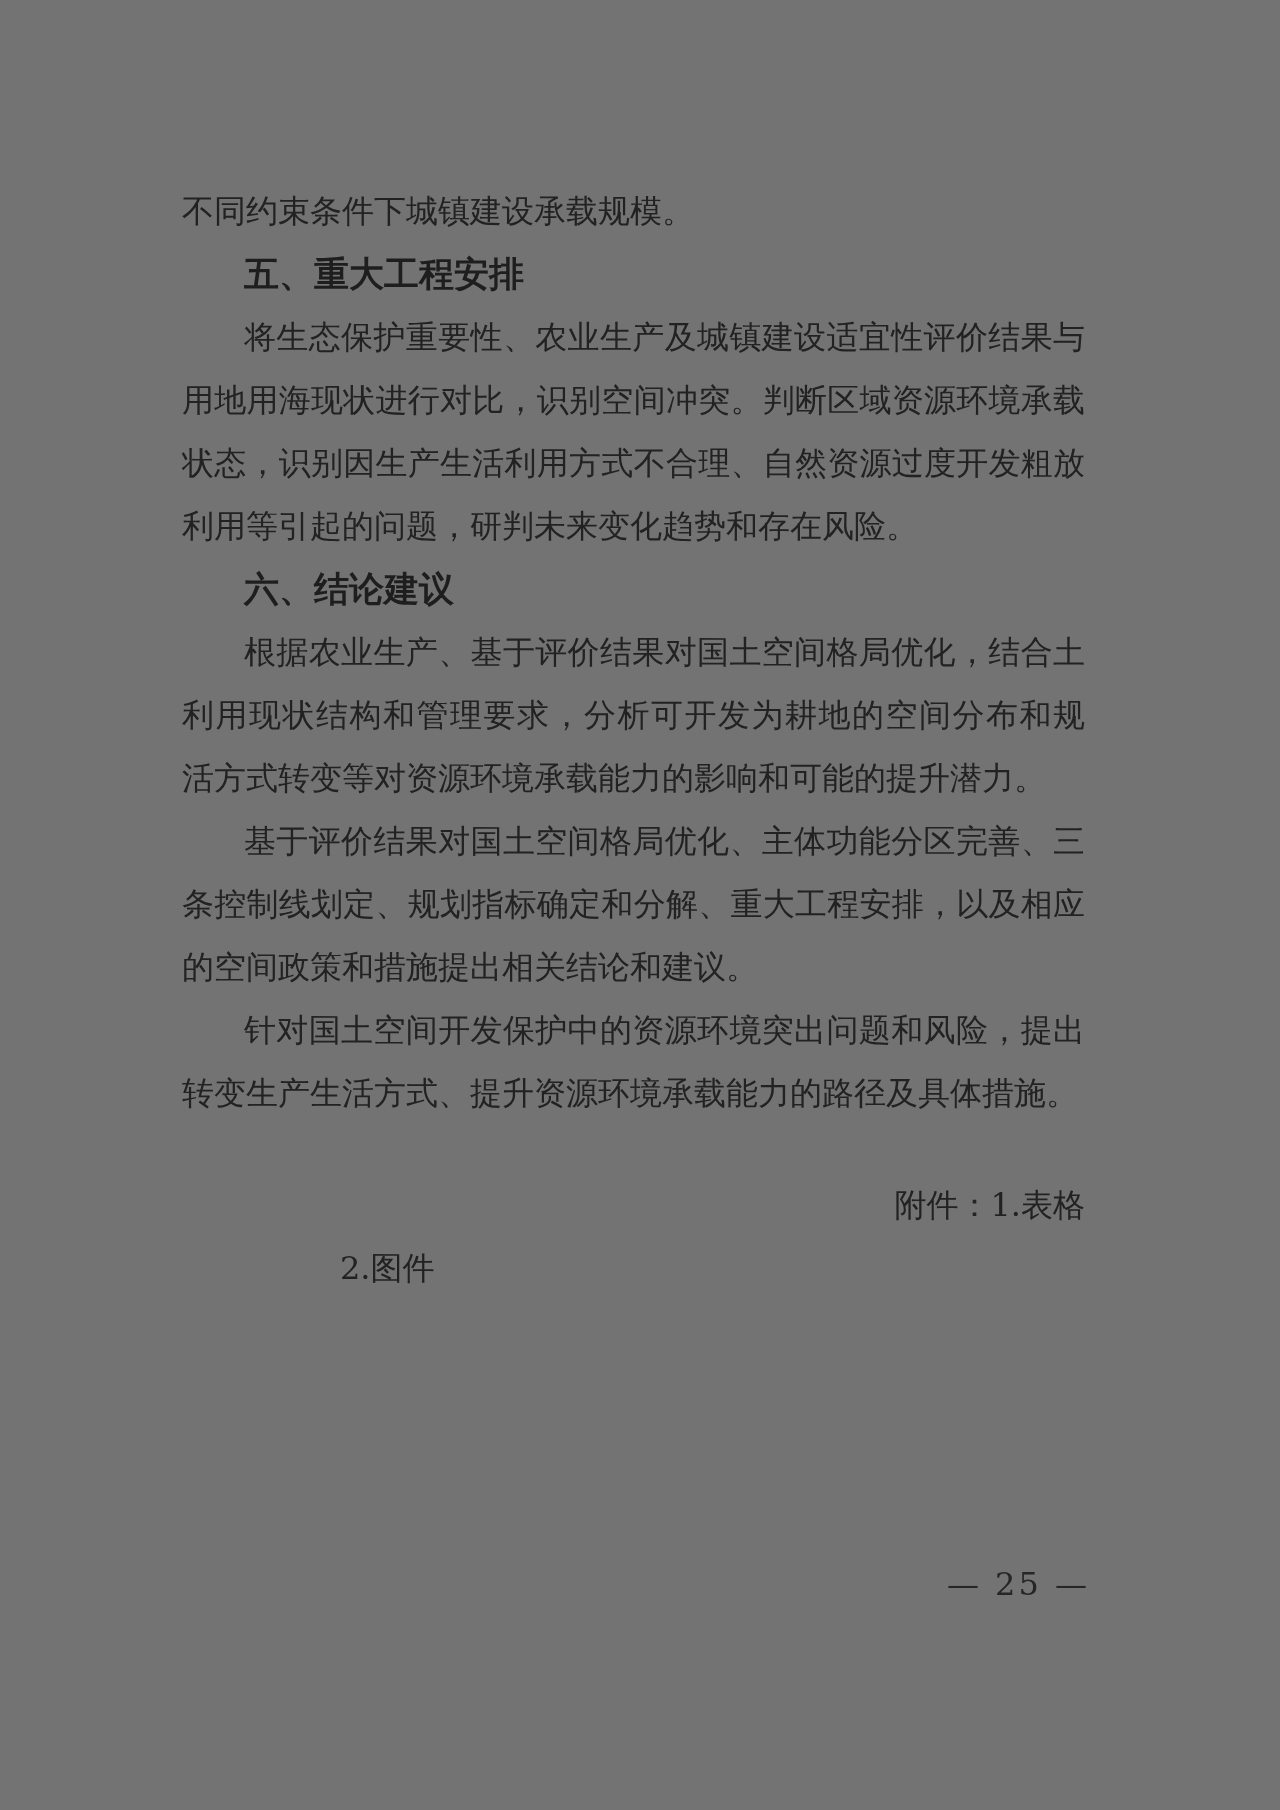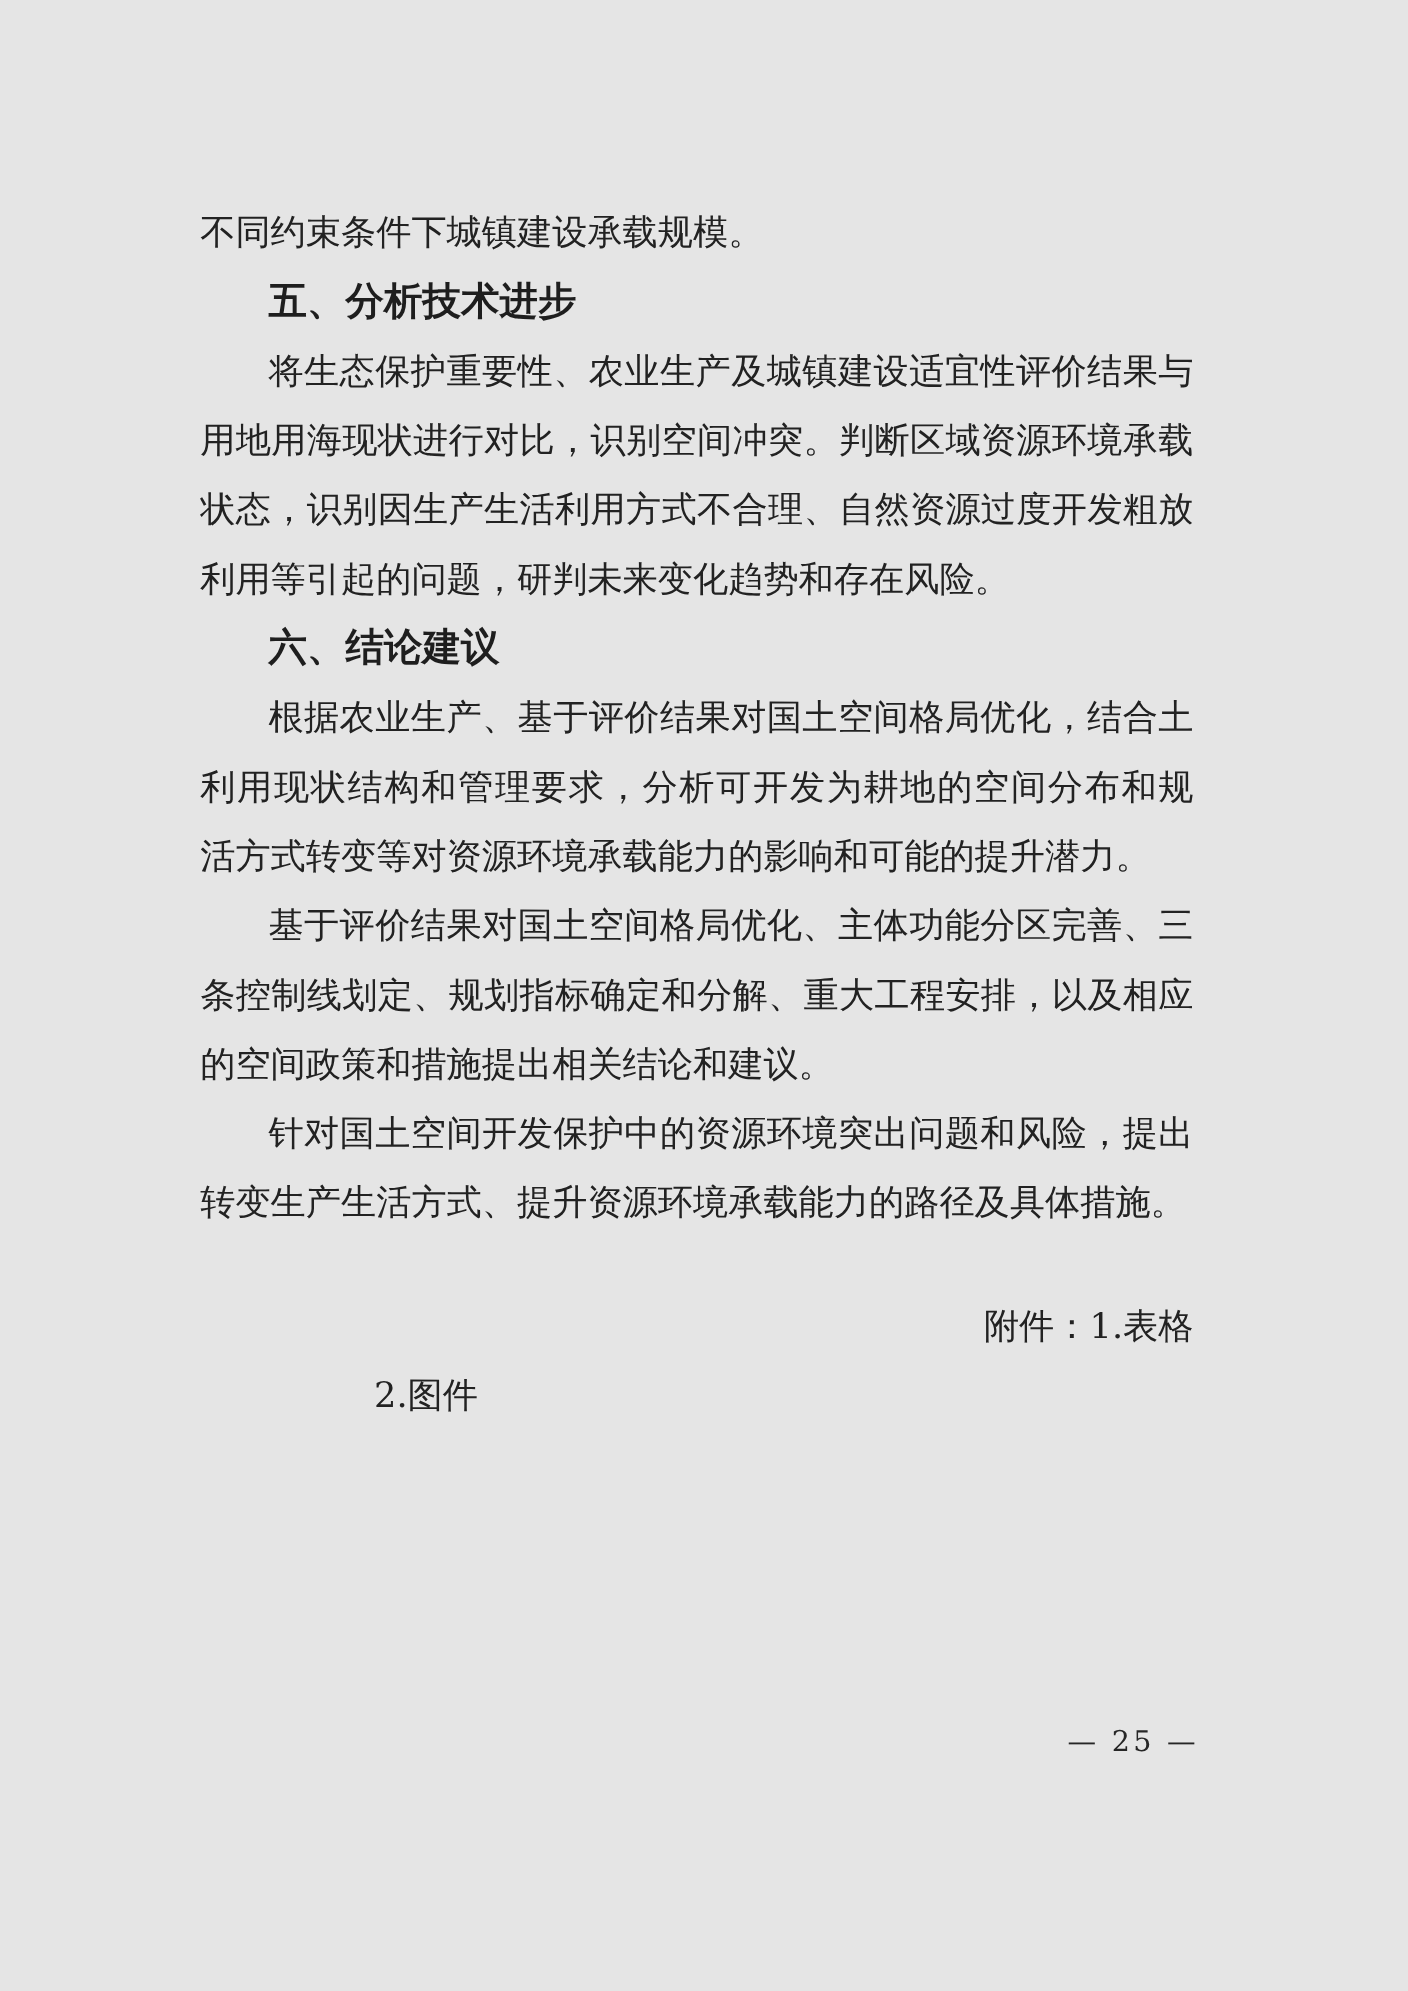"不同约束条件下城镇建设承载规模。" .page { background: #e5e5e5 -> #737373 }
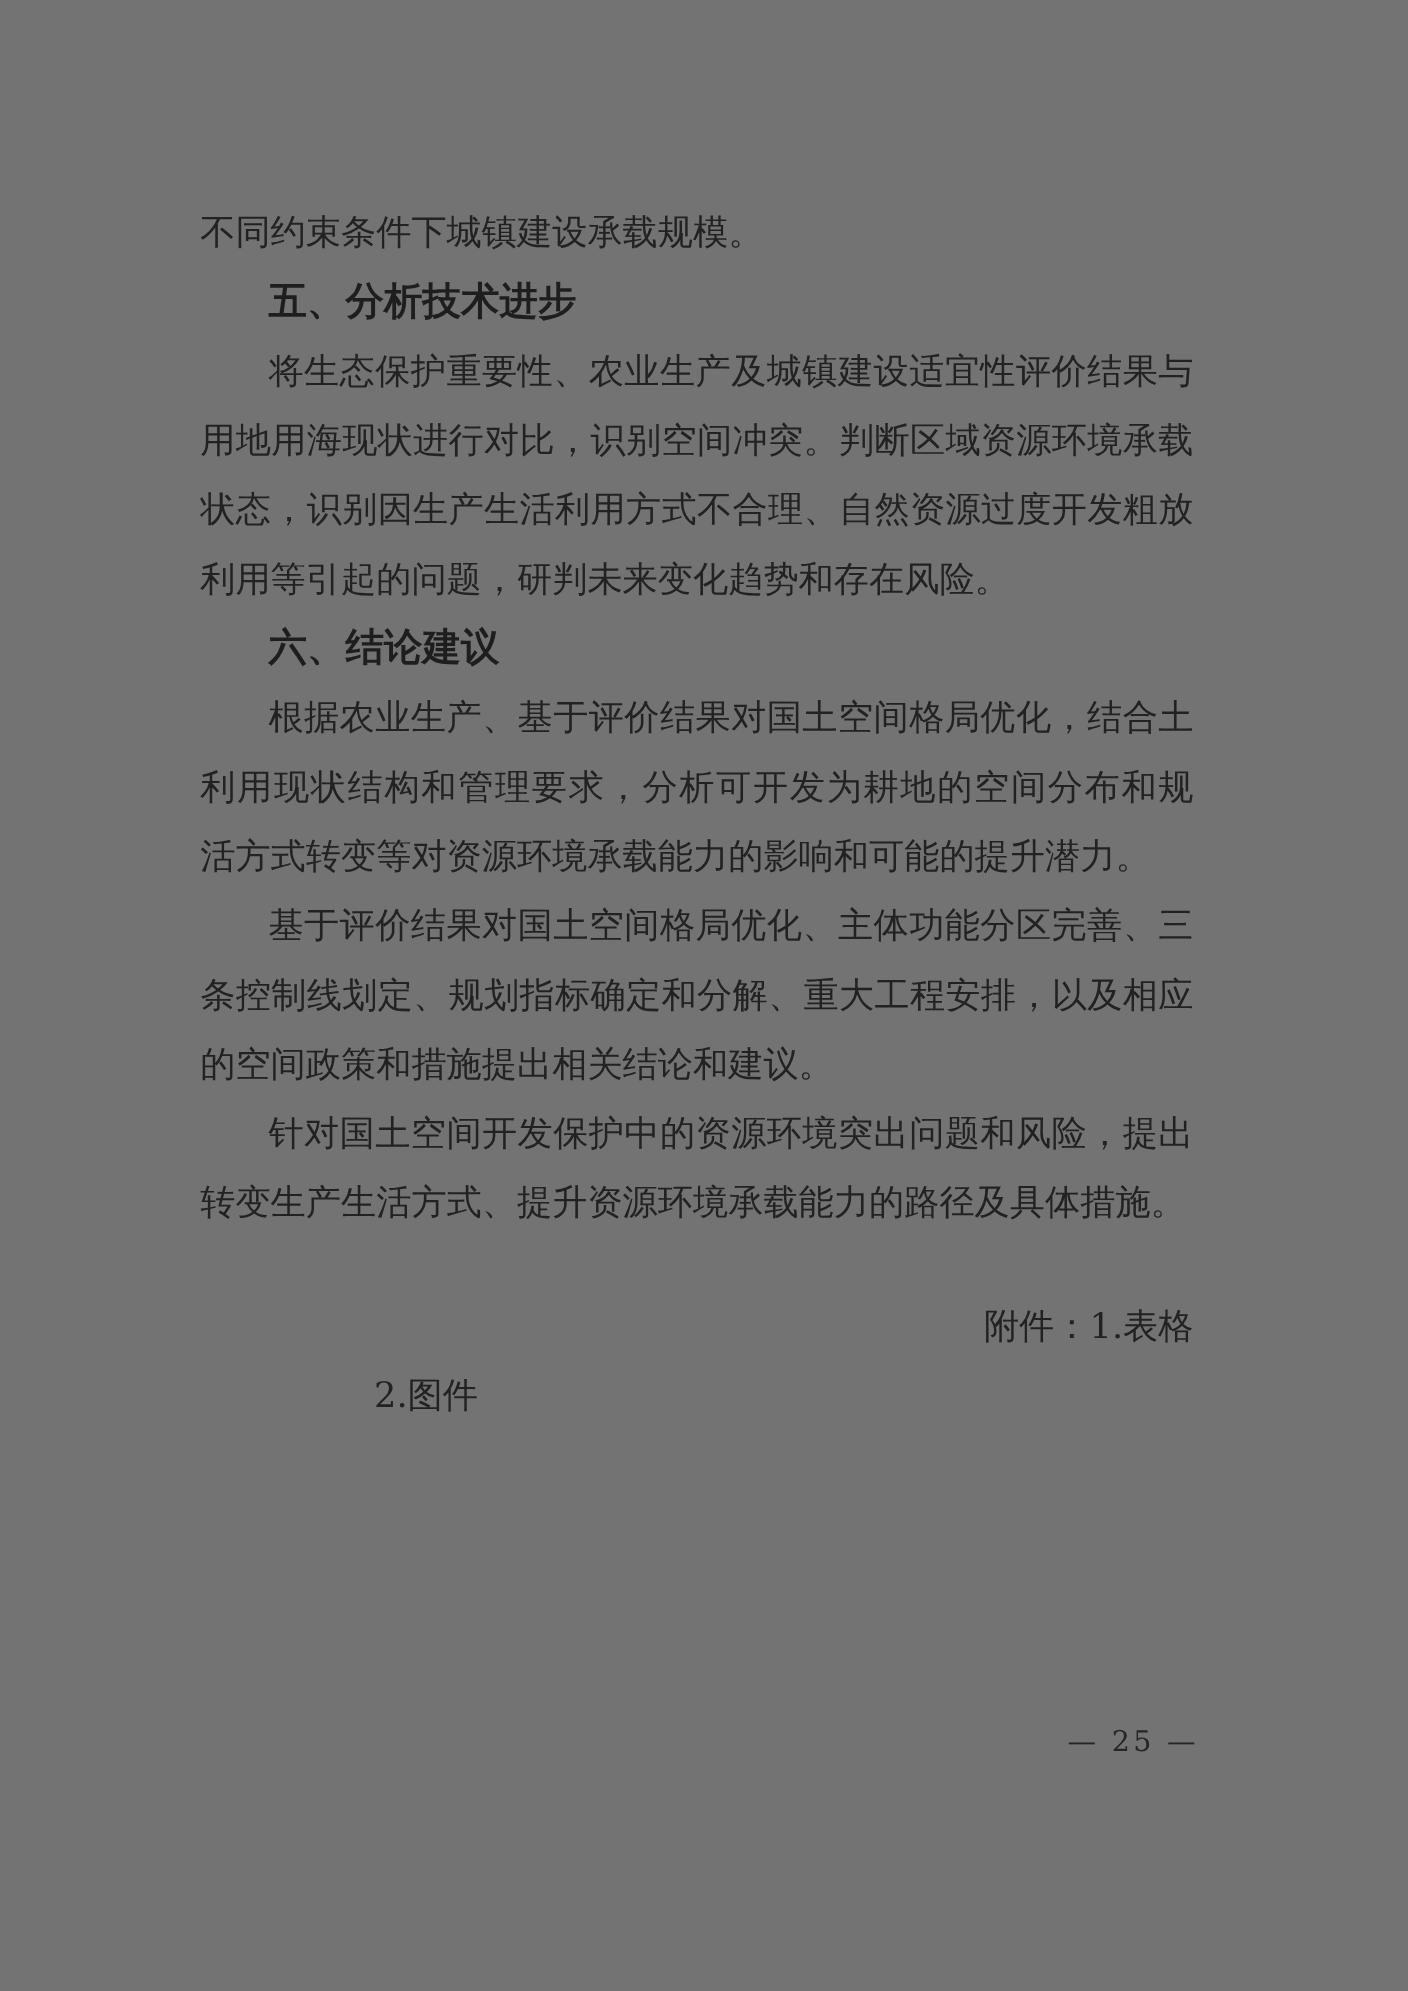"五、分析技术进步" div.line { text: 分析技术进步 -> 重大工程安排 }
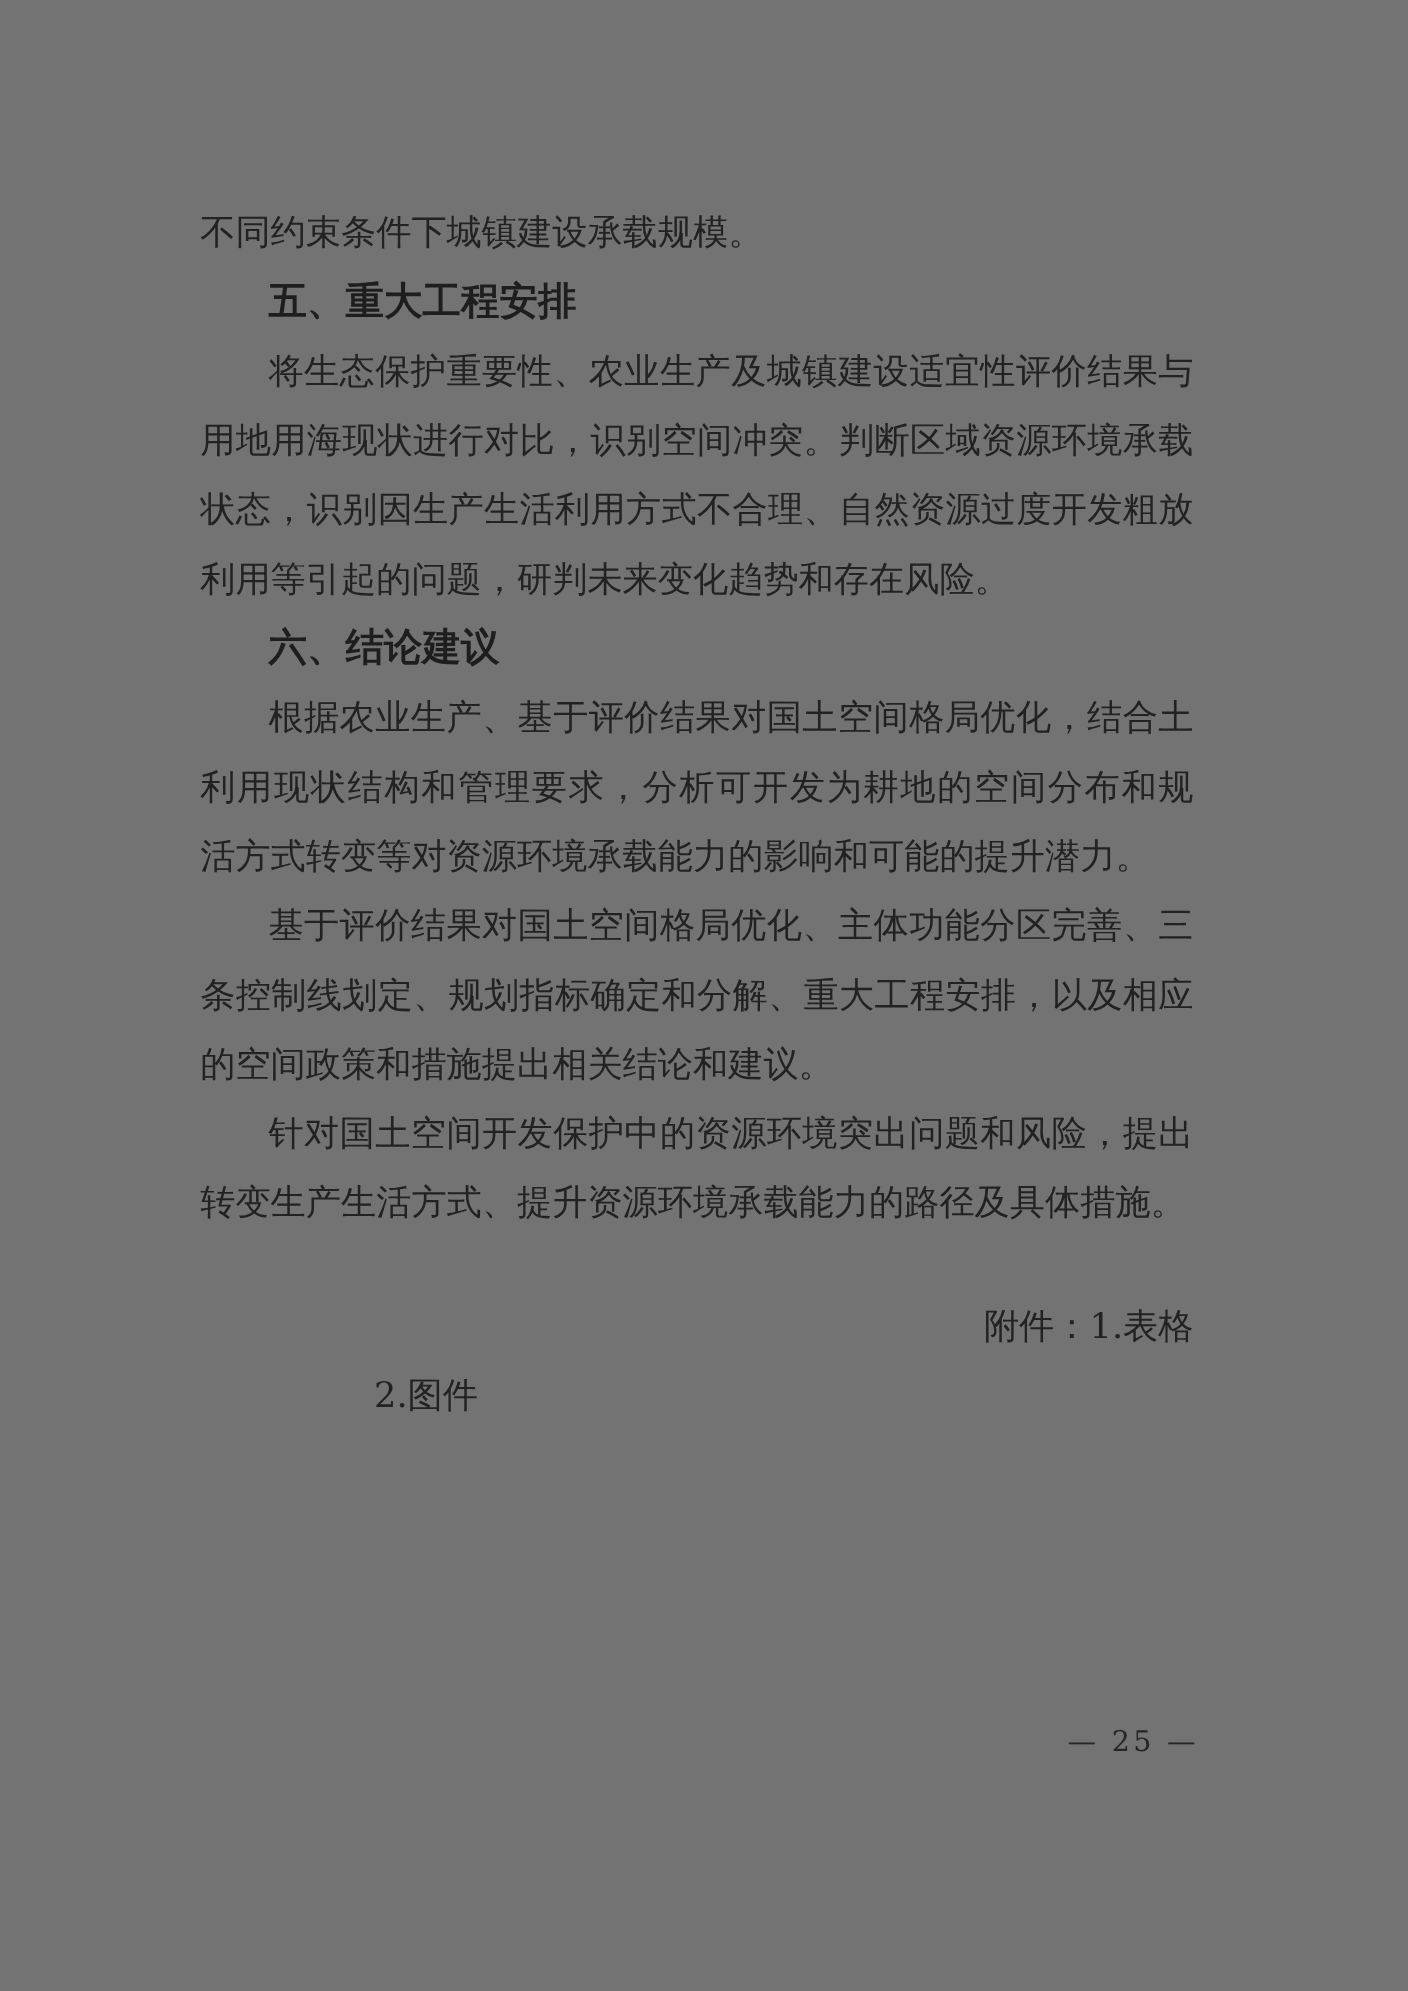"— 25 —" .page-number { font-size: 26px -> 32px }
